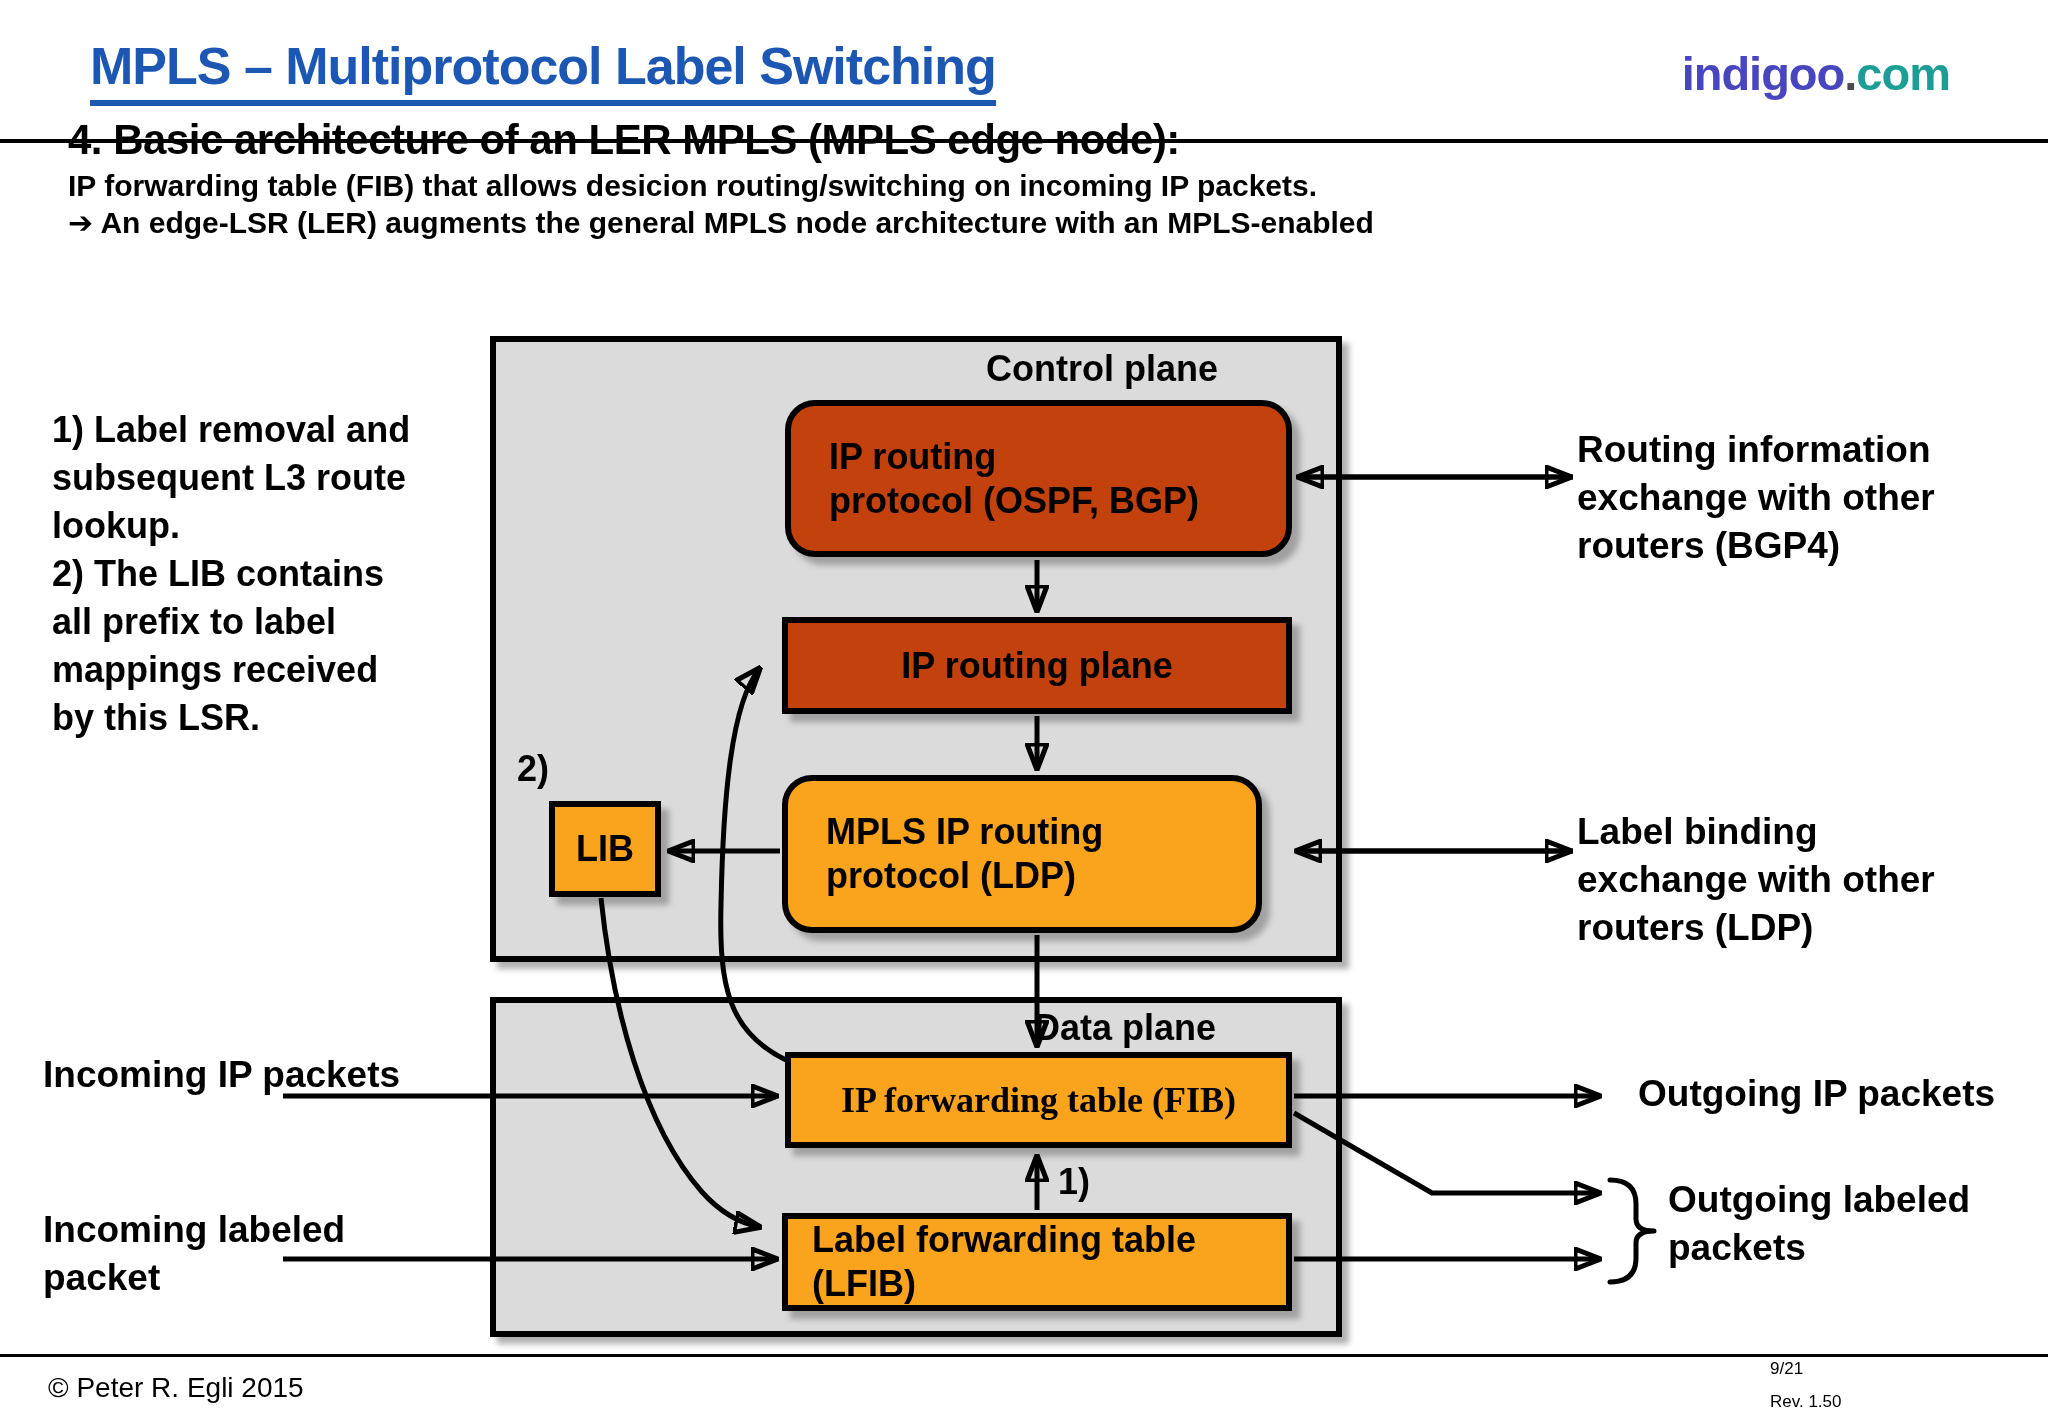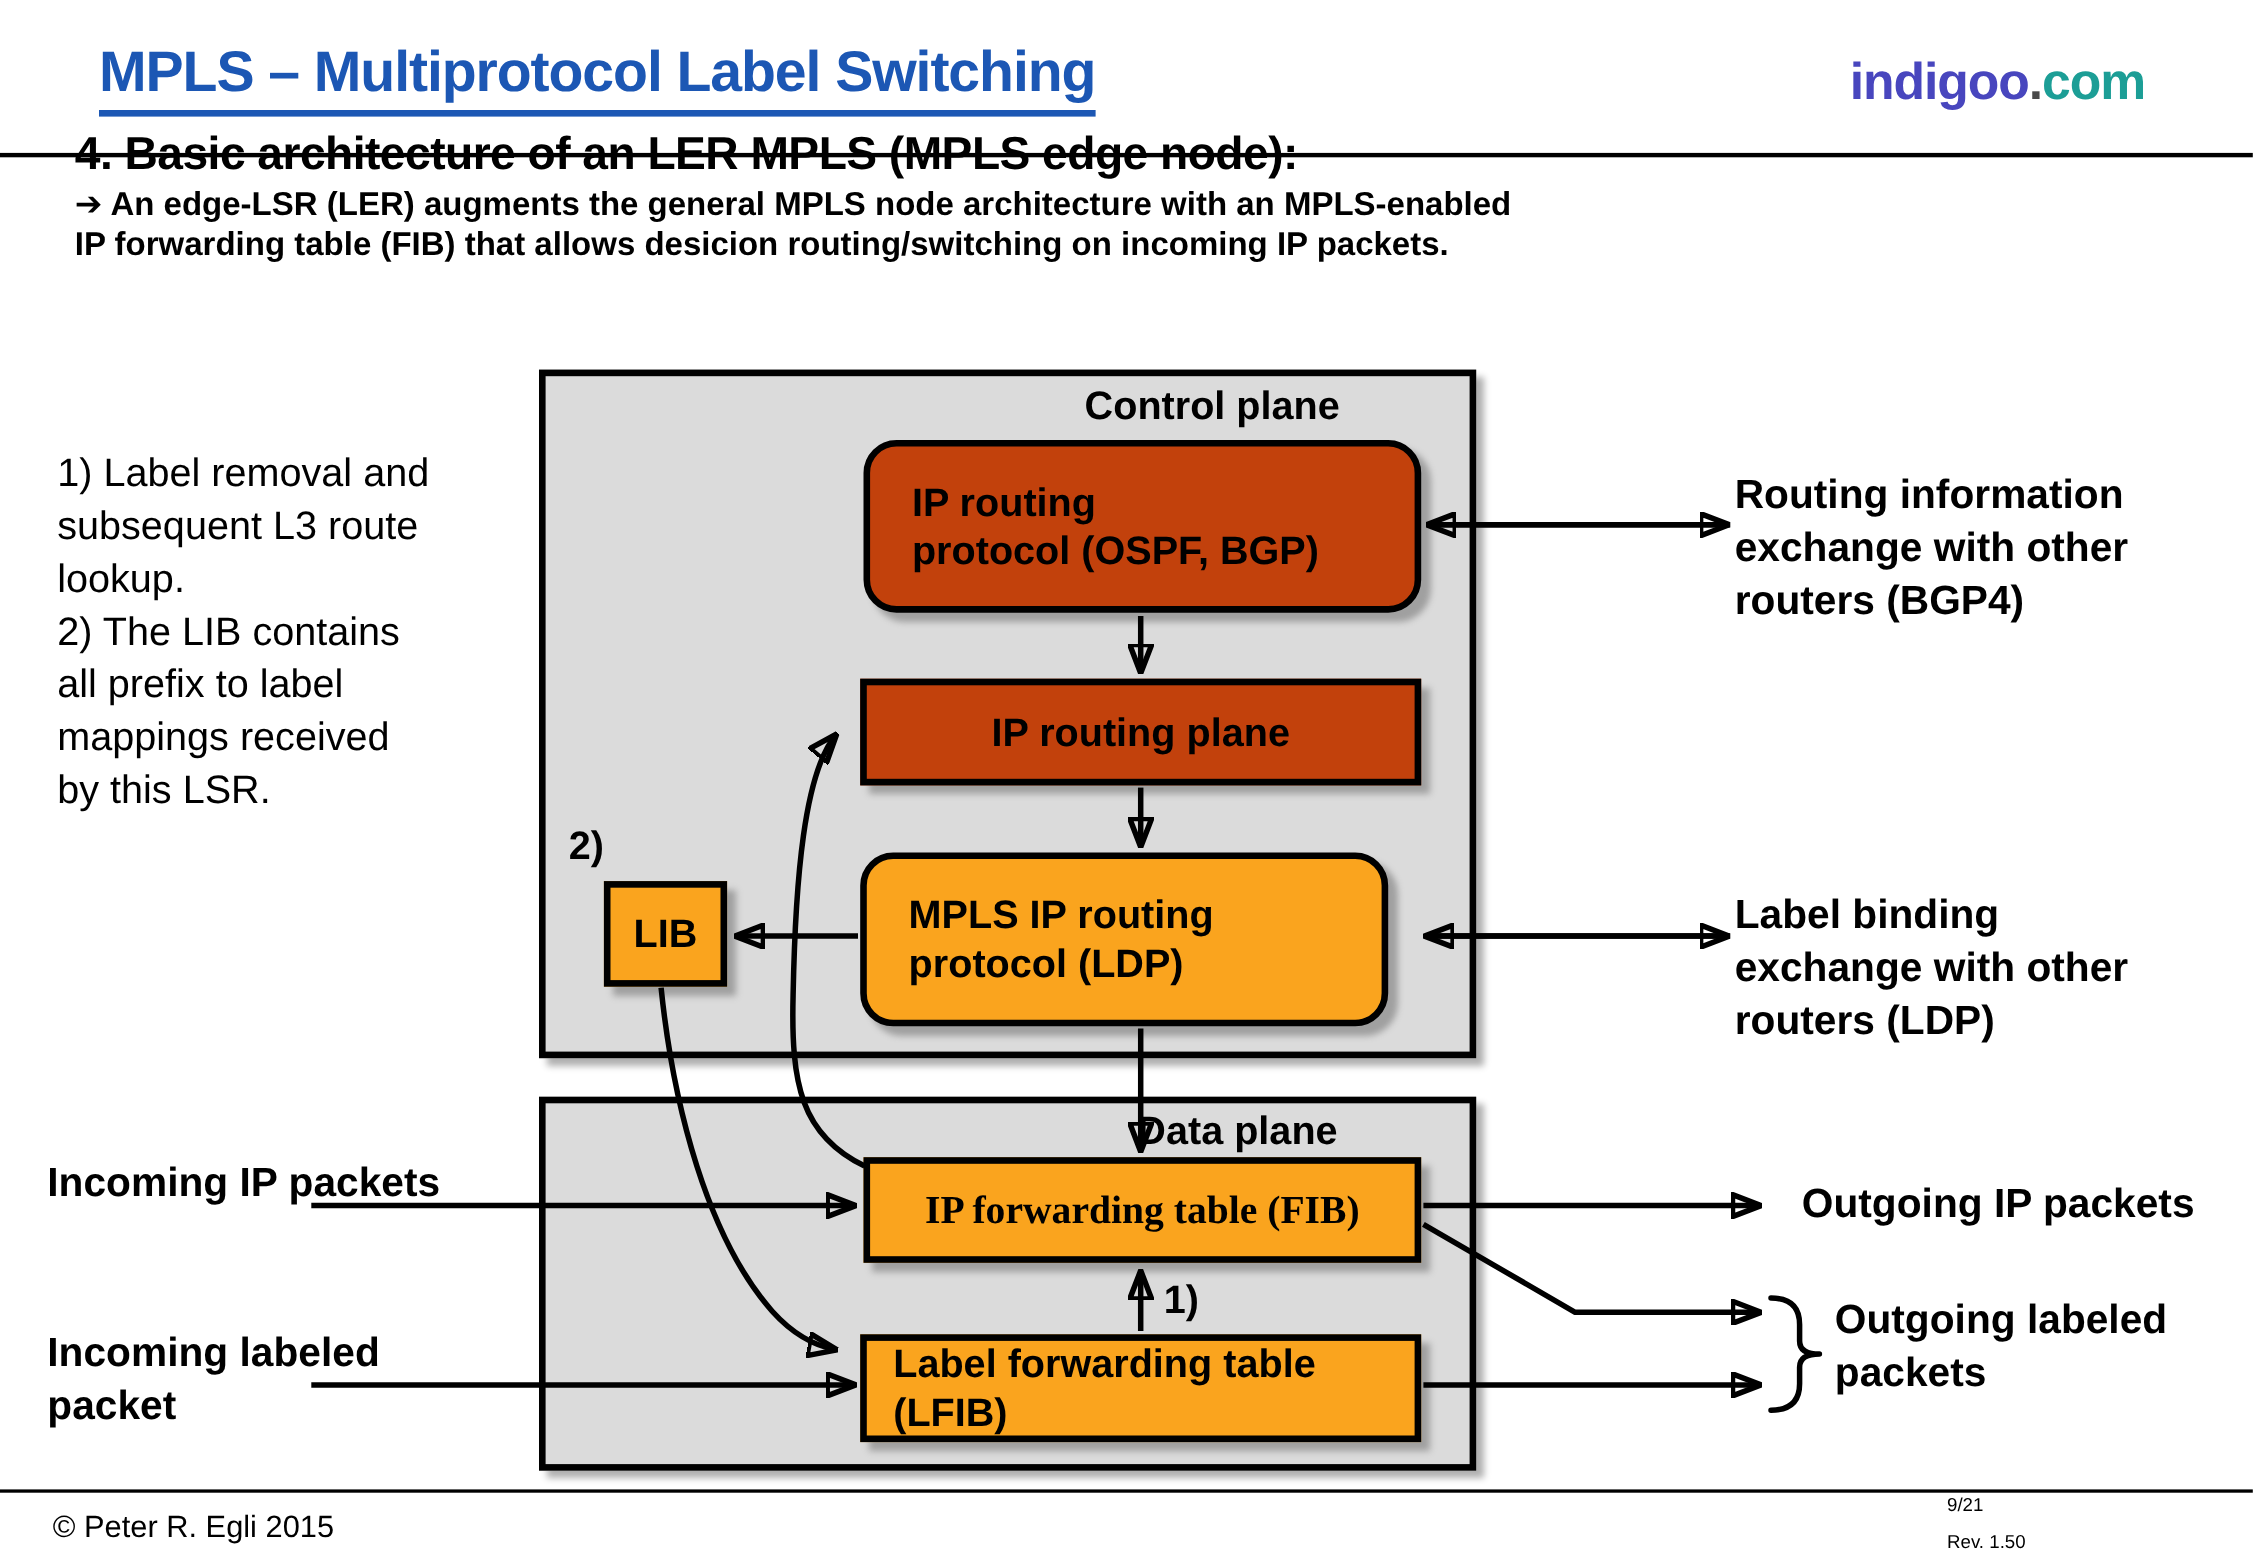"➔ An edge-LSR (LER) augments" div { order: before "IP forwarding table (FIB) that" -> after "IP forwarding table (FIB) that" }
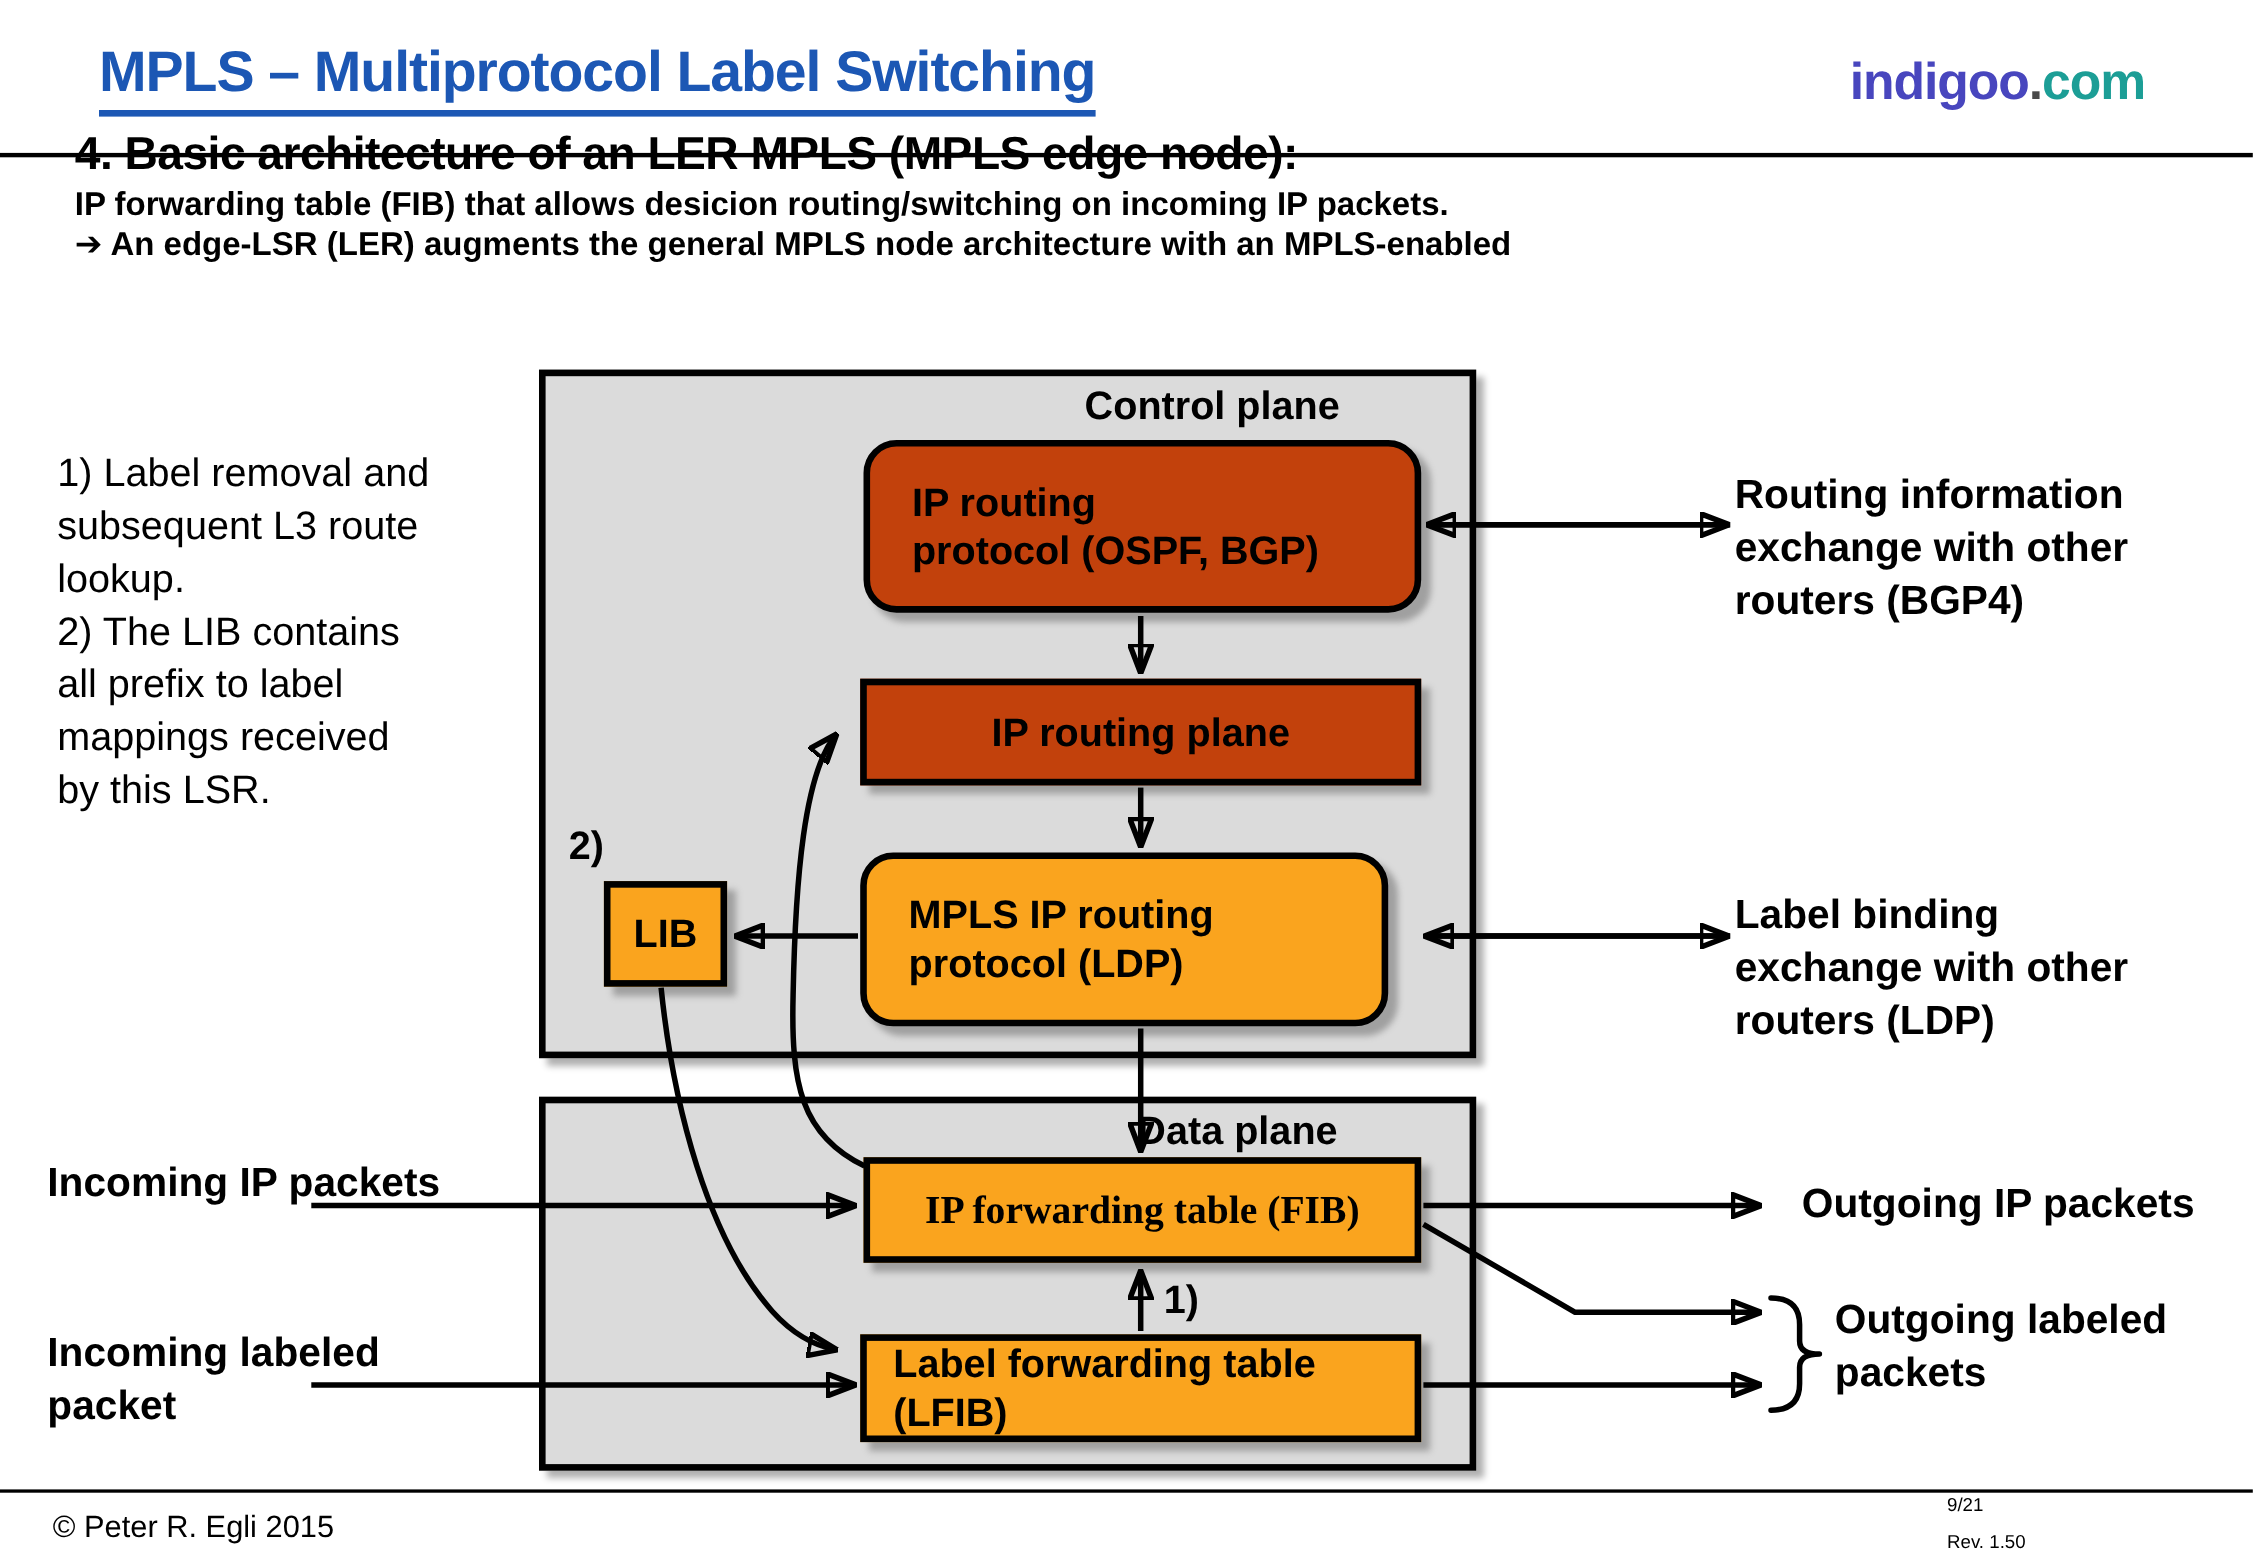"1) Label removal and" #side-note { font-weight: normal -> bold }
